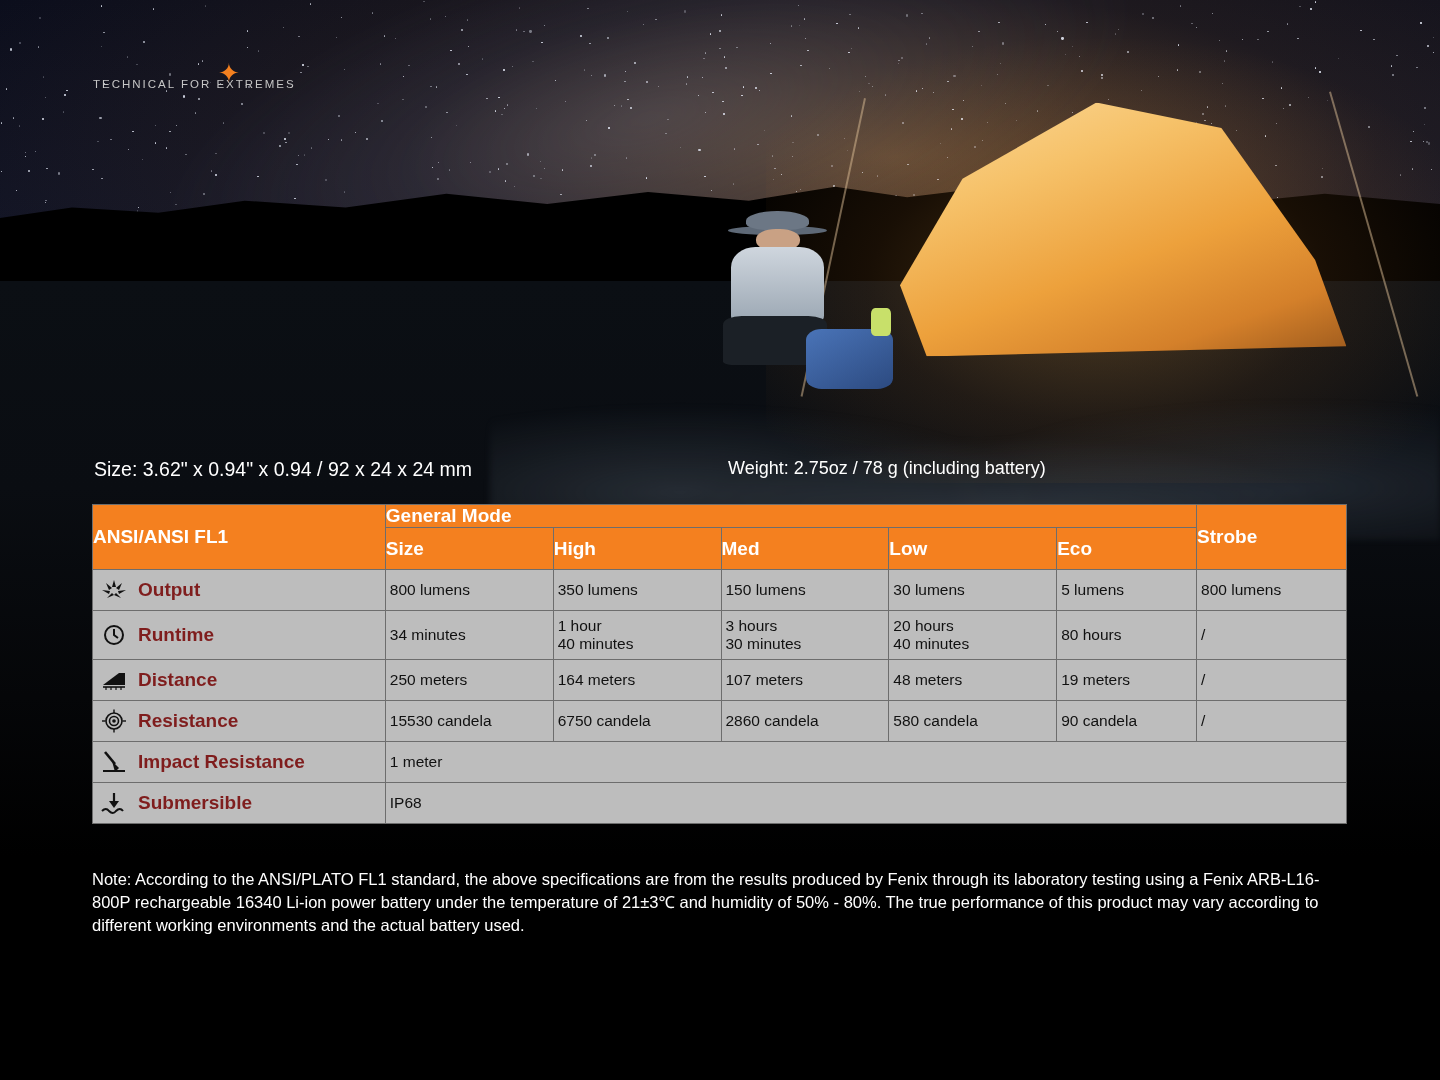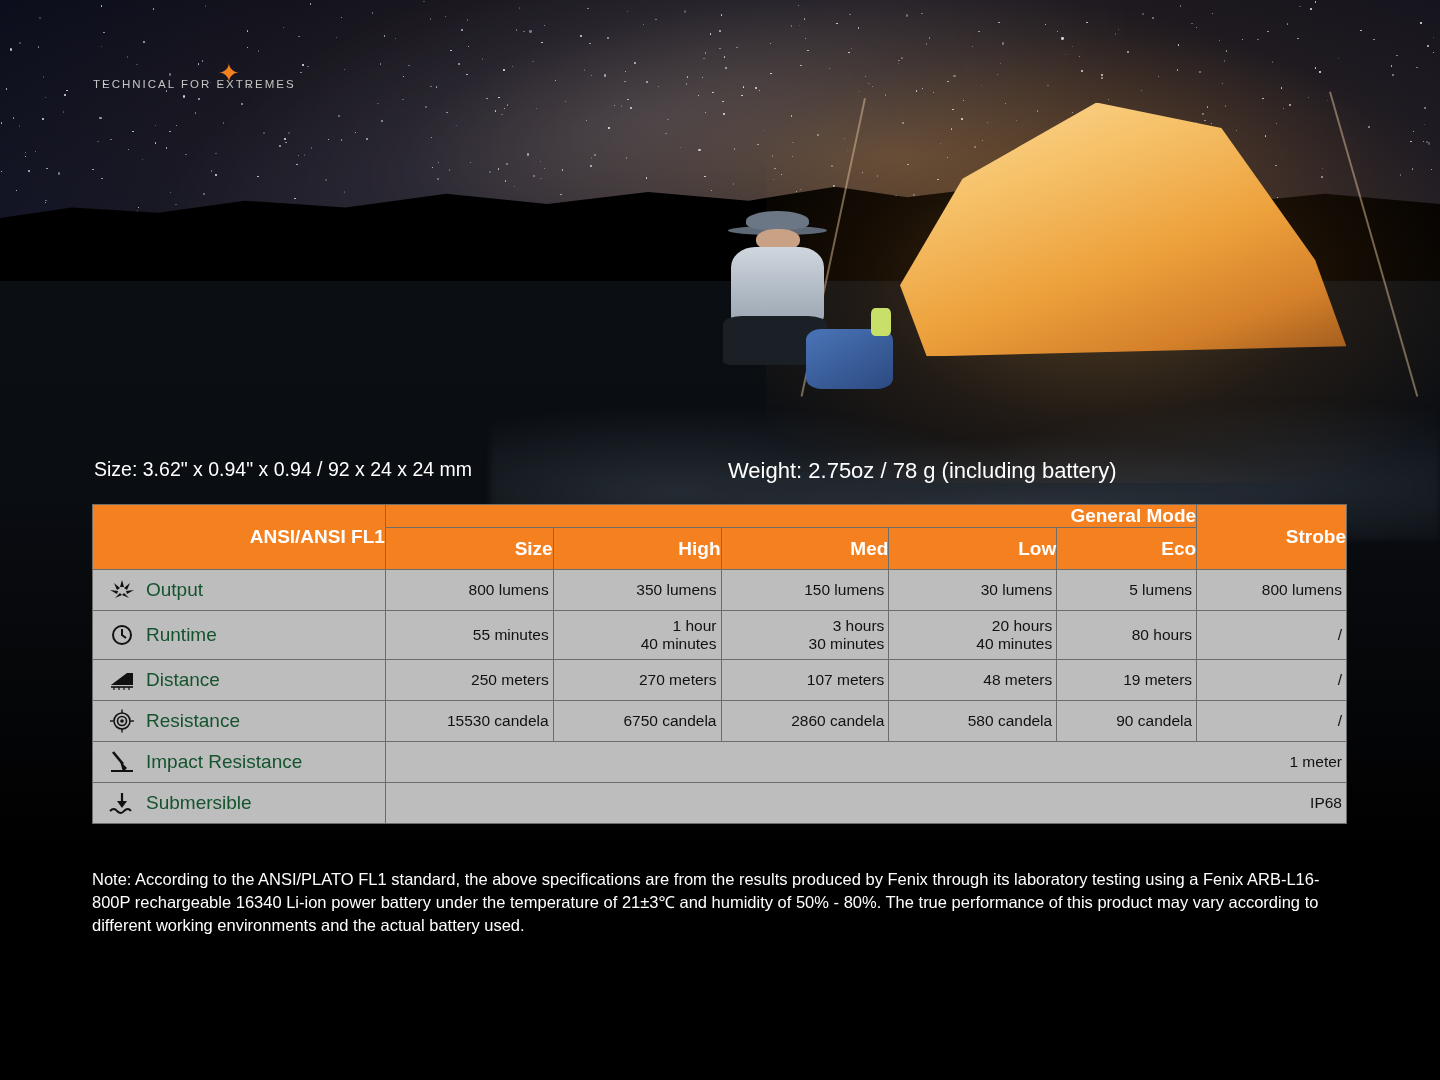"Weight: 2.75oz / 78 g" .weightline { font-size: 22px -> 18px }
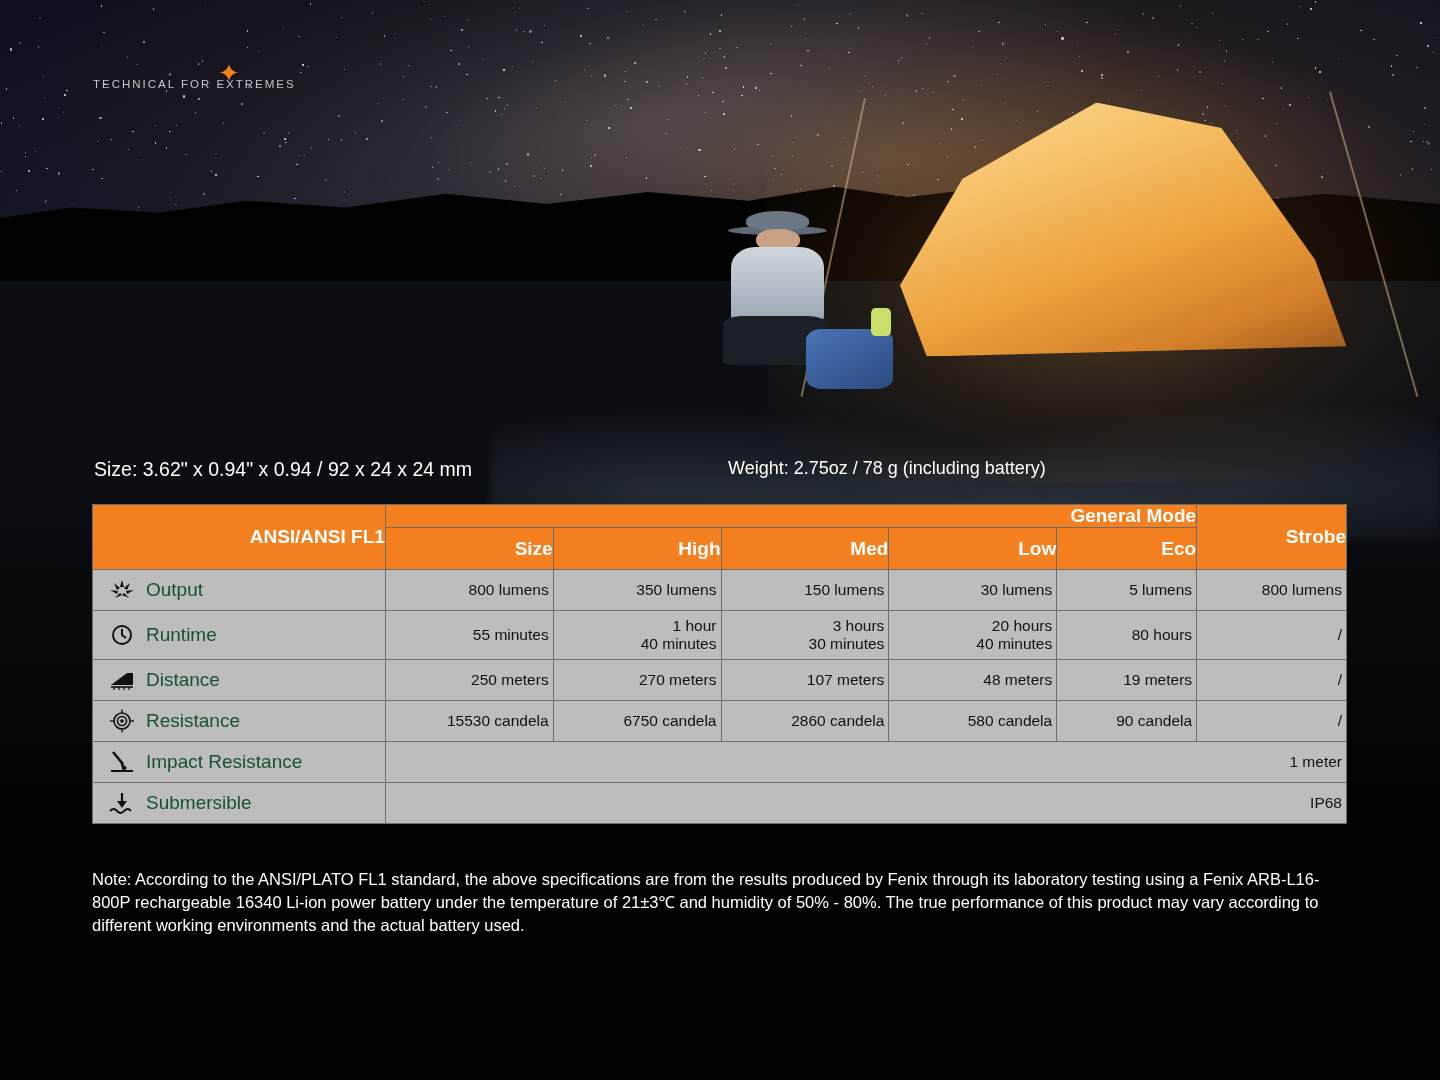"General Mode" .table td, .table th { text-align: right -> left }
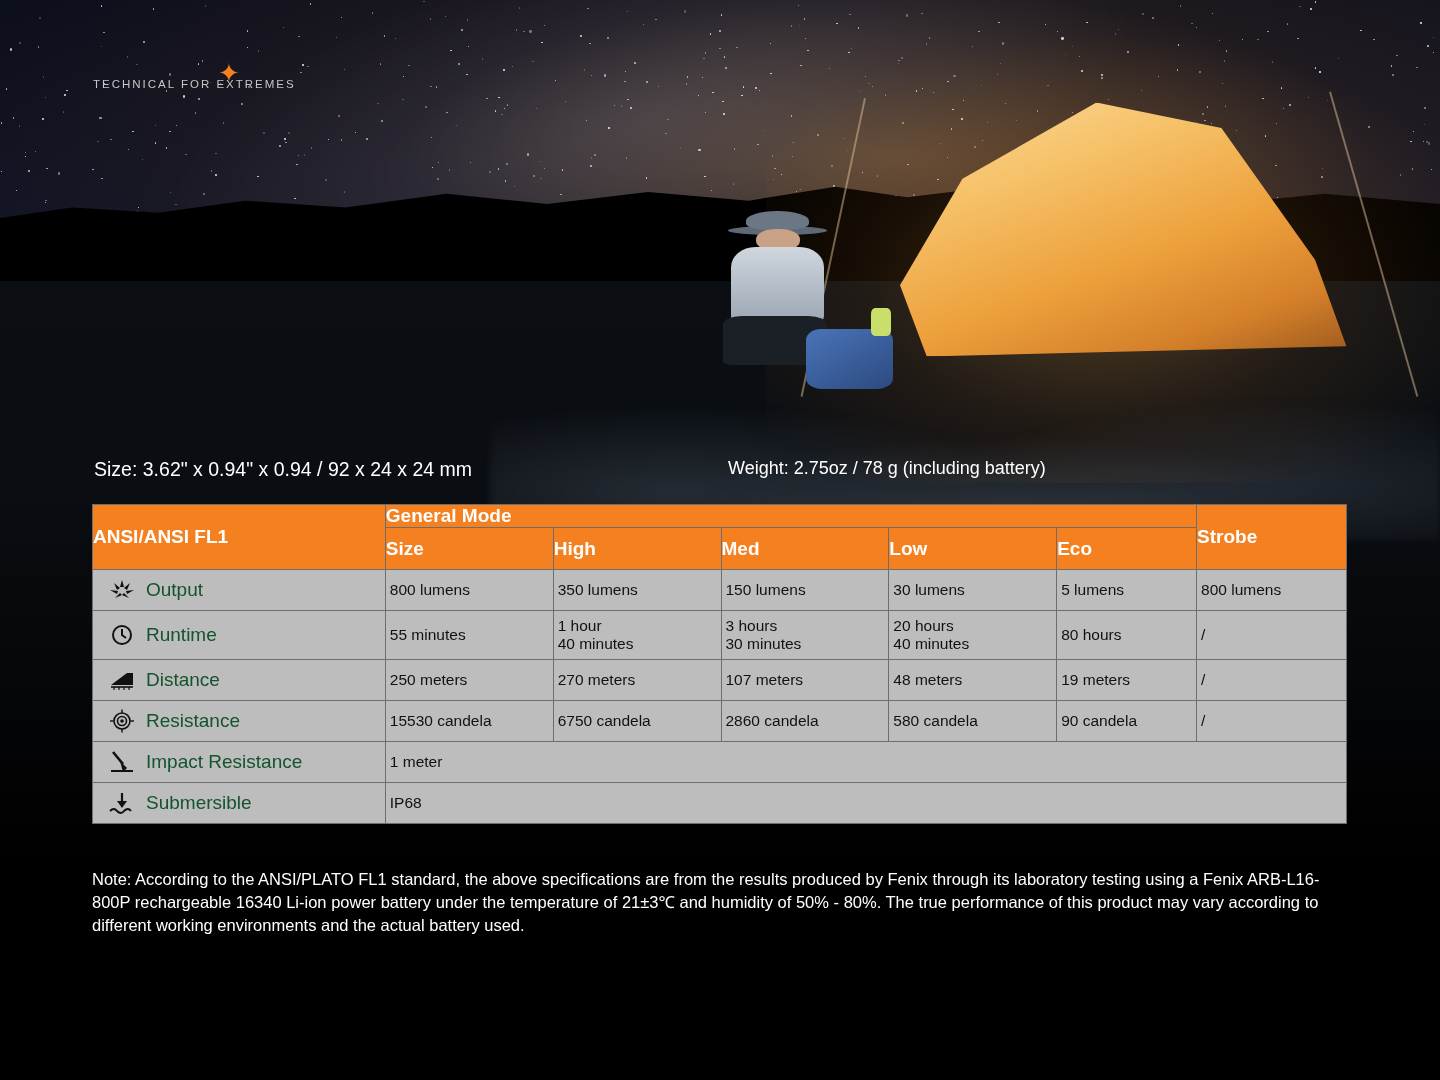"Output" .rowlabel { color: #14532d -> #7f1d1d; font-weight: normal -> bold; padding: 6px 8px 6px 14px -> 6px 8px 6px 6px }
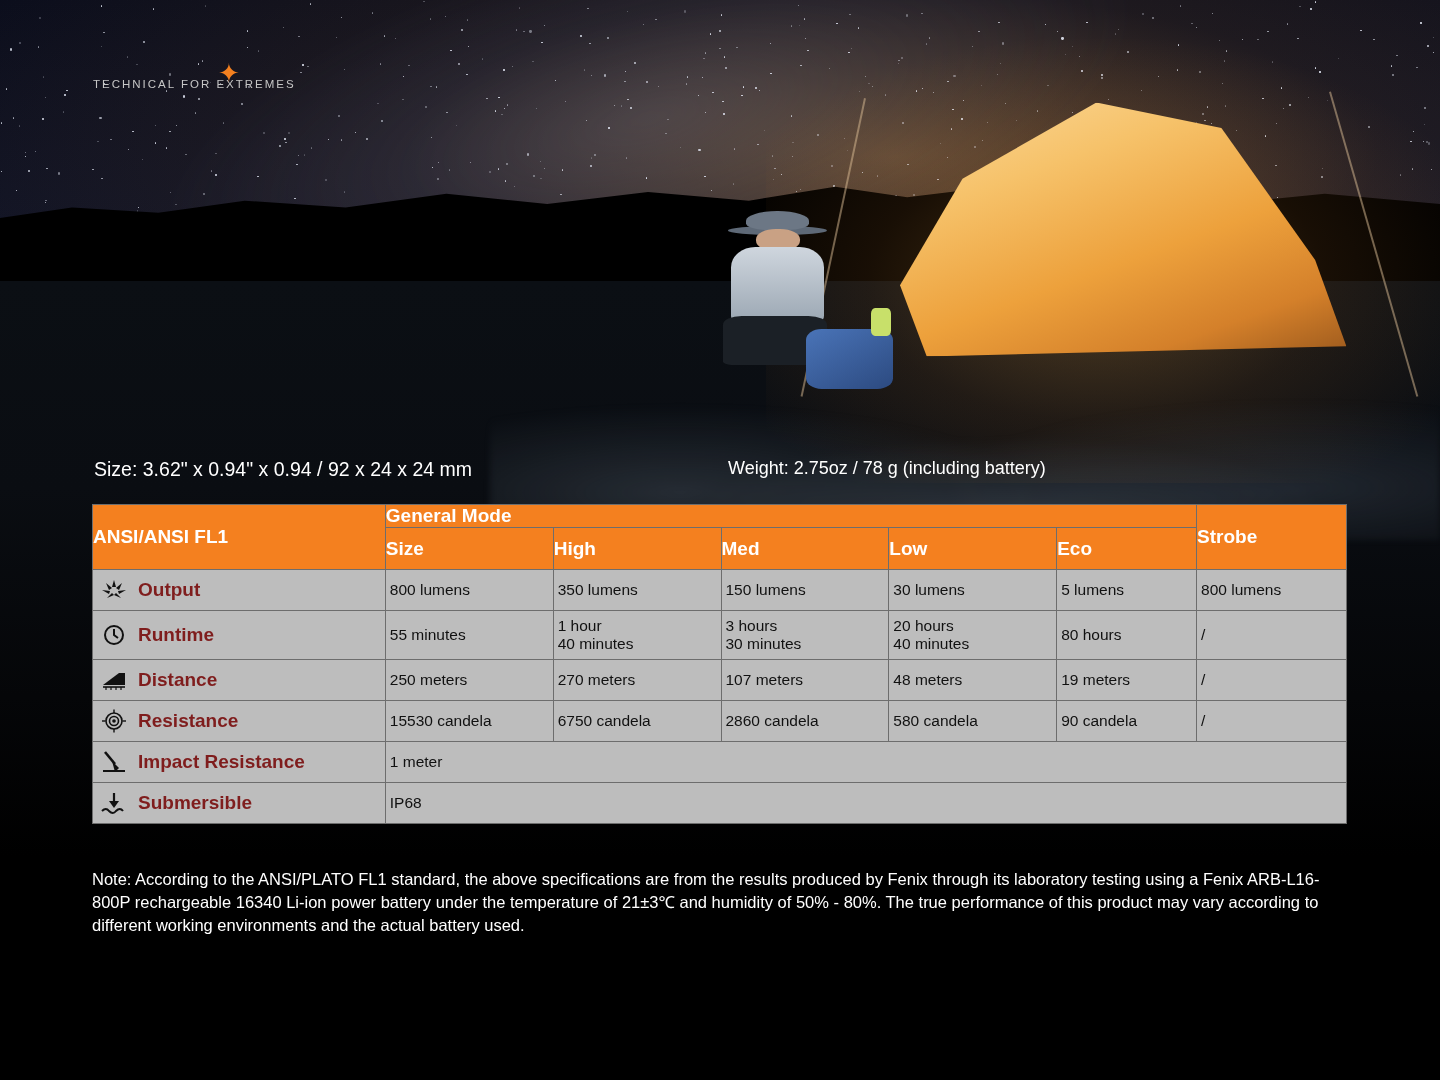"55 minutes" td.cell { text: 55 -> 34 }
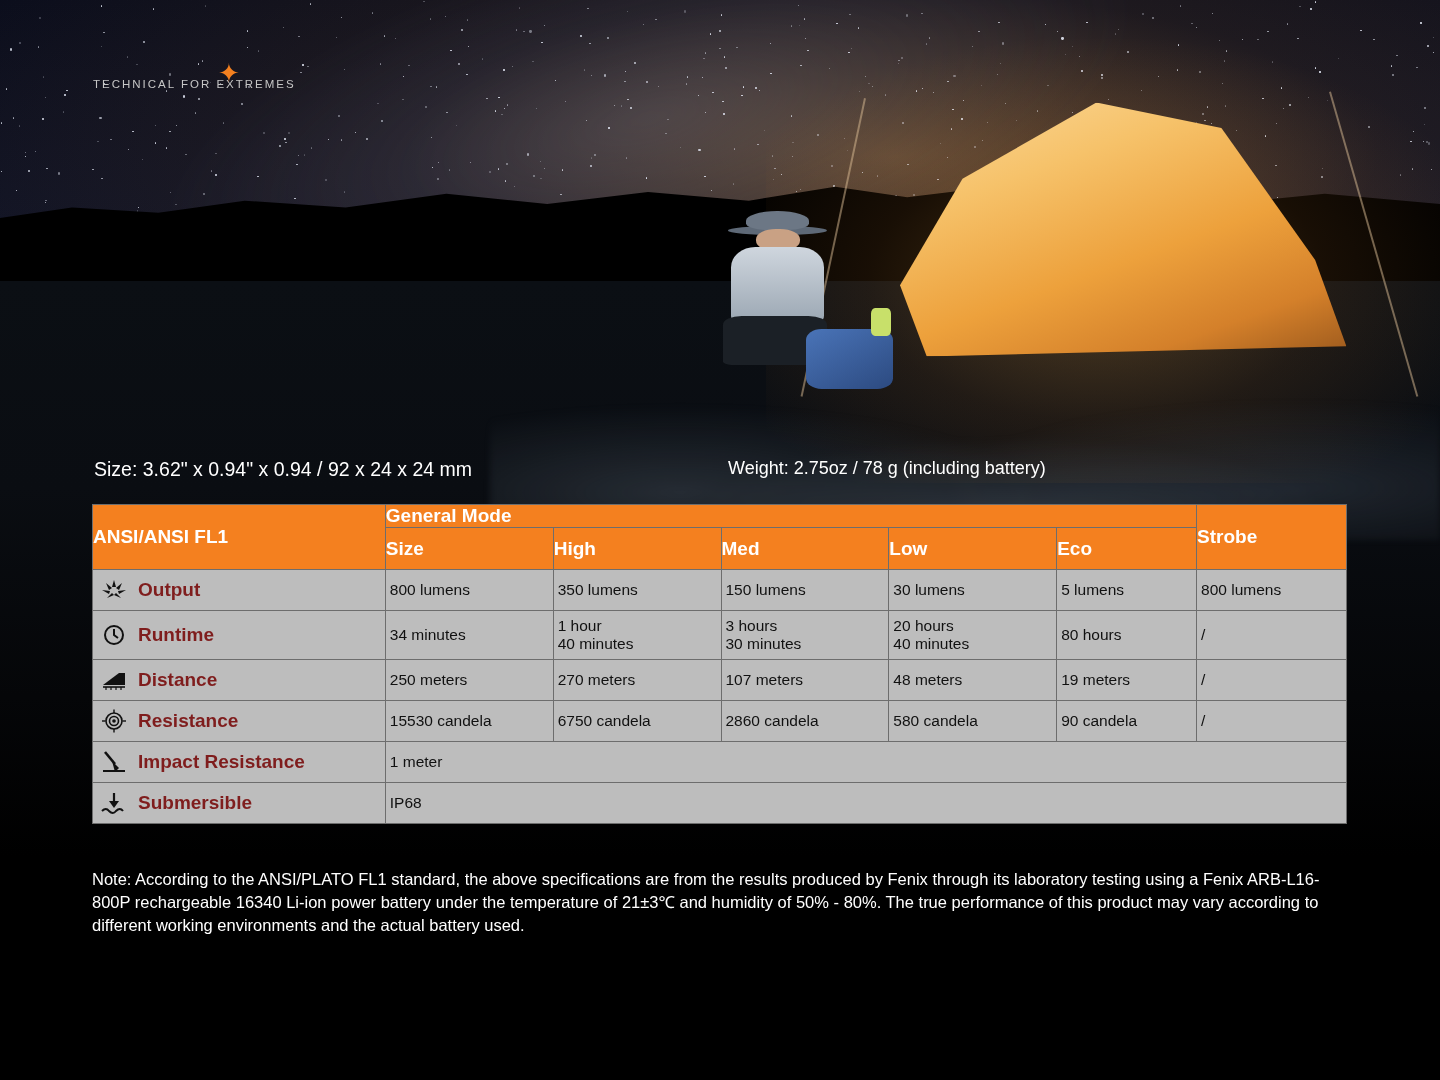"270 meters" td.cell { text: 270 -> 164 }
